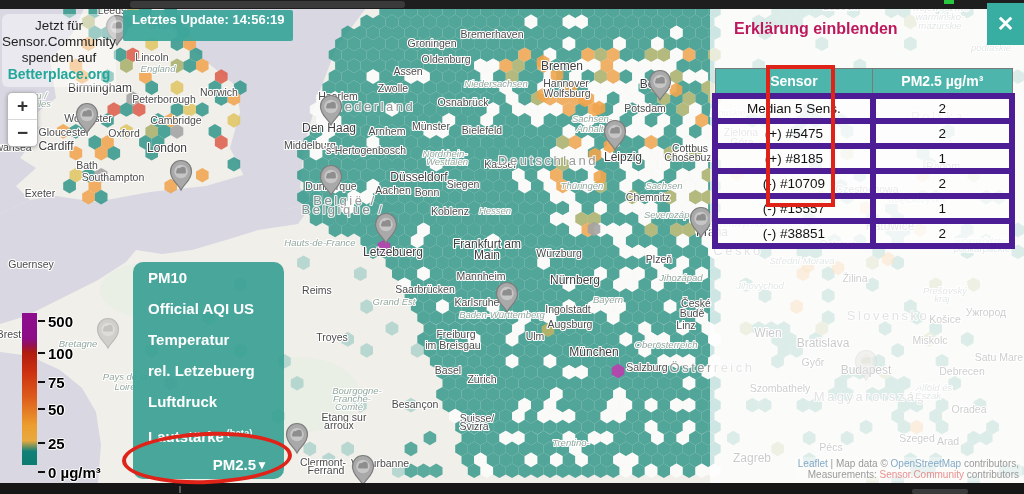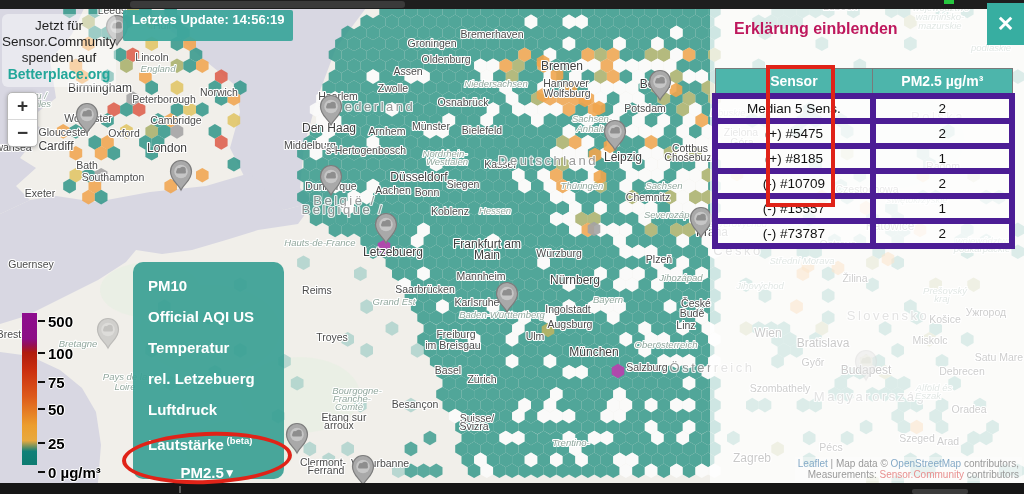"(-) #73787" td { text: 73787 -> 38851 }
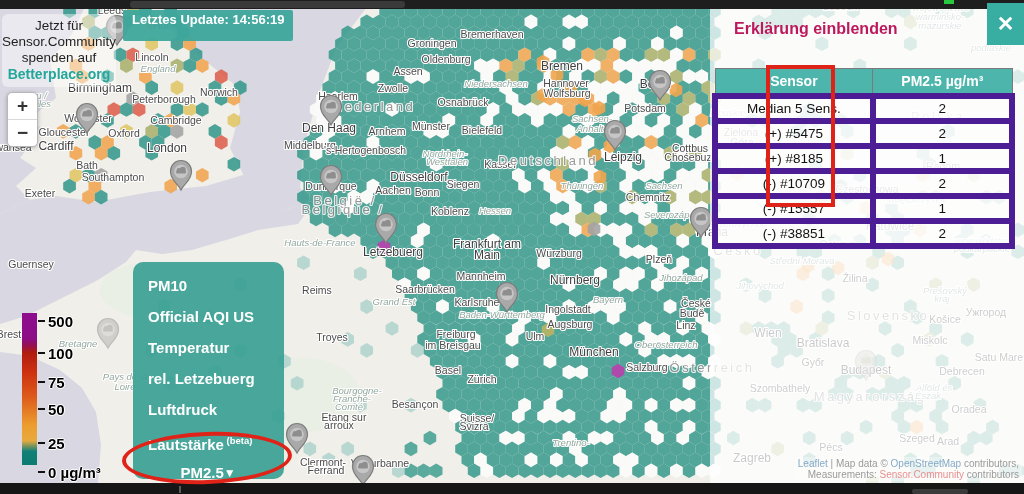"PM10" #layer-menu .mitem:first-child { margin-top: 8px -> 0 }
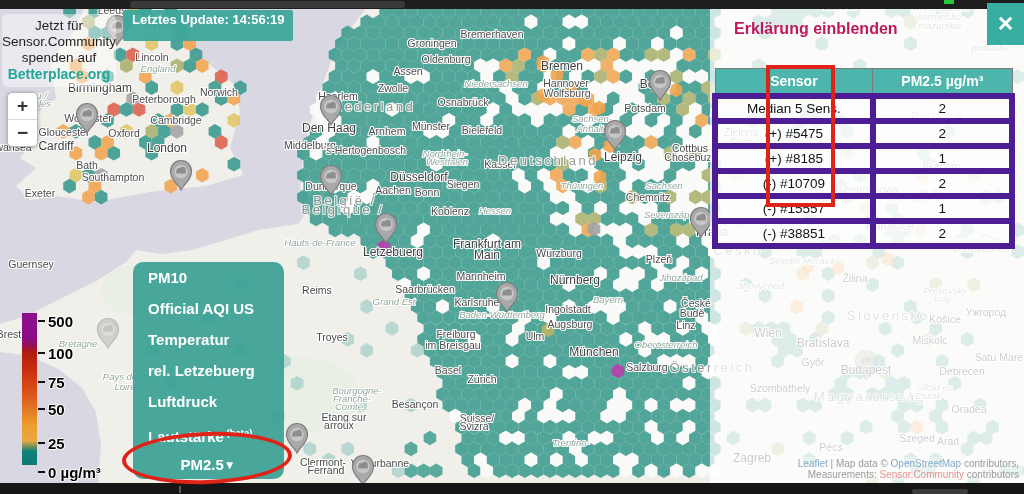"PM2.5" #layer-menu .msel { justify-content: center -> flex-end }
